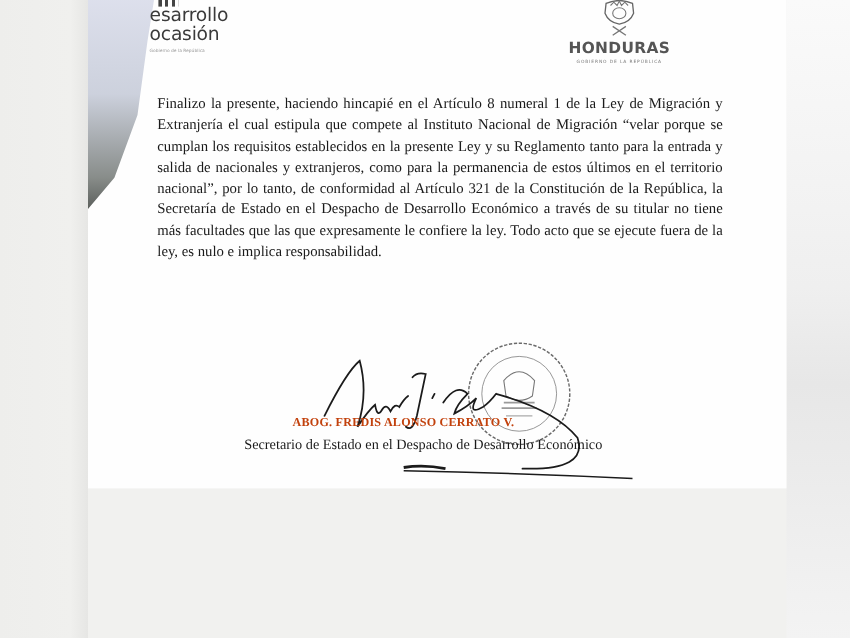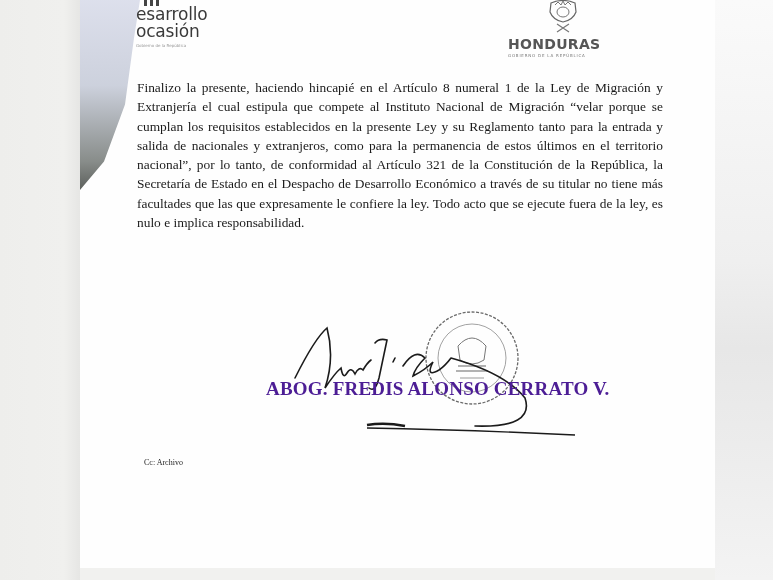"esarrollo" .paper { height: 568px -> 444px }
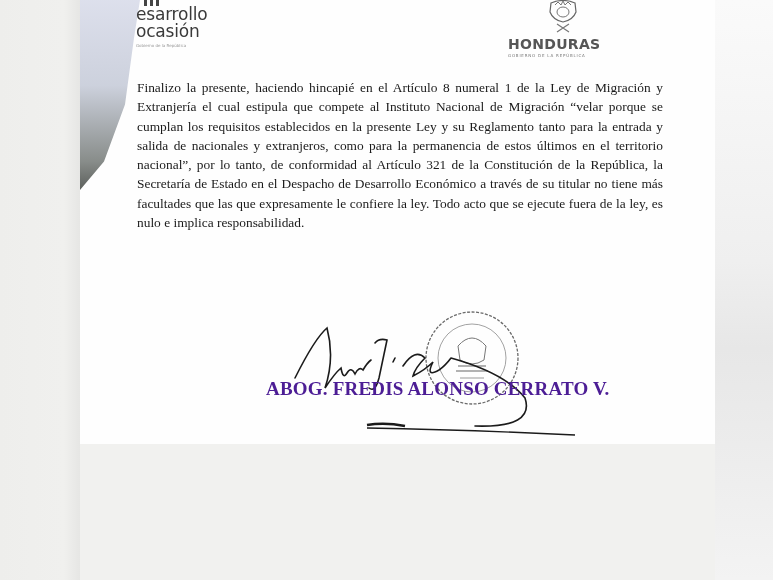"HONDURAS" .logo-right { text-align: left -> center }
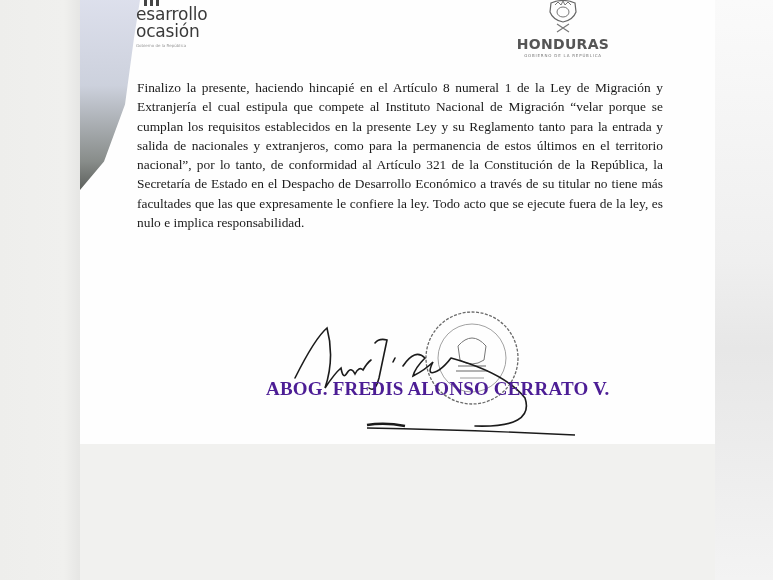"Finalizo la presente, haciendo hincapié" .body-text p { margin: 2px -> 8px }
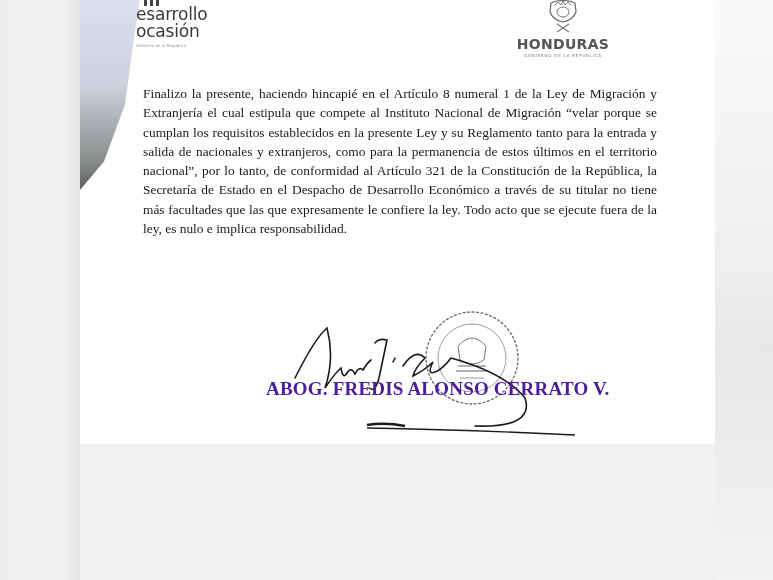"ABOG. FREDIS ALONSO CERRATO V." .signer-name { color: #4c1d95 -> #c2410c; font-size: 19px -> 11px }
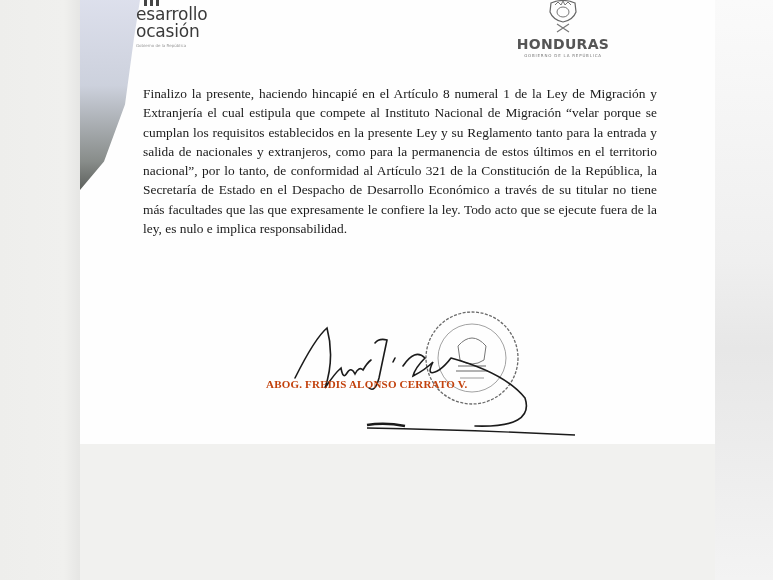"Secretario de Estado en el" div.signer-title { html: none -> <div>Secretario de Estado en el Despacho de Desarrollo Económico</div> }
